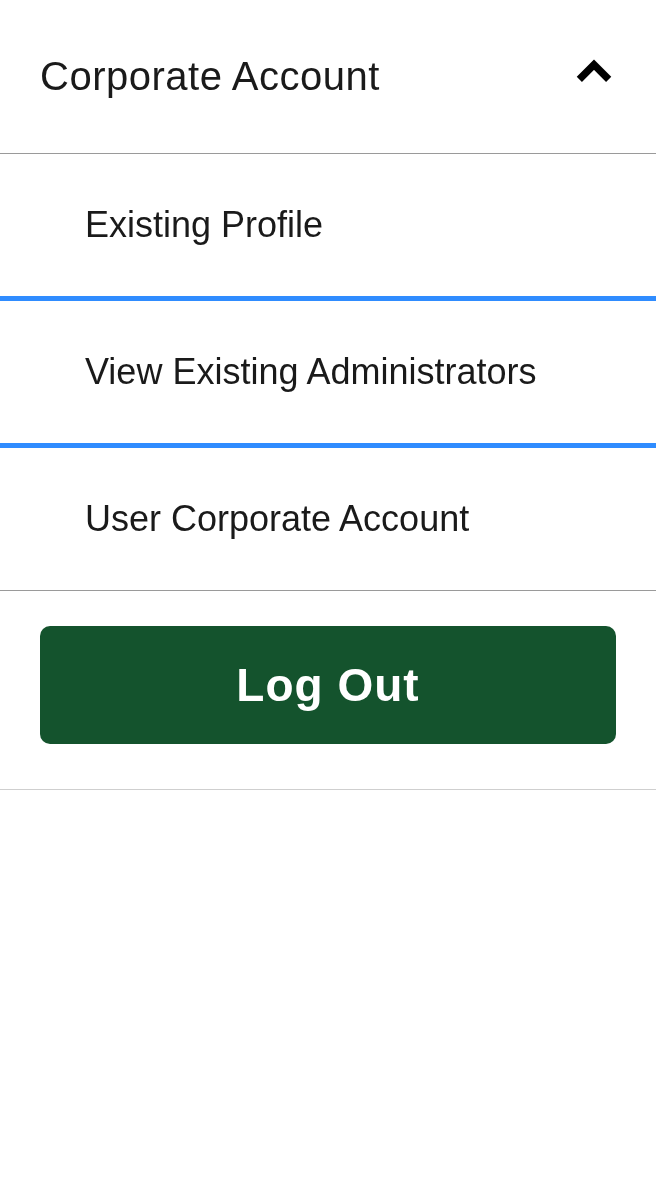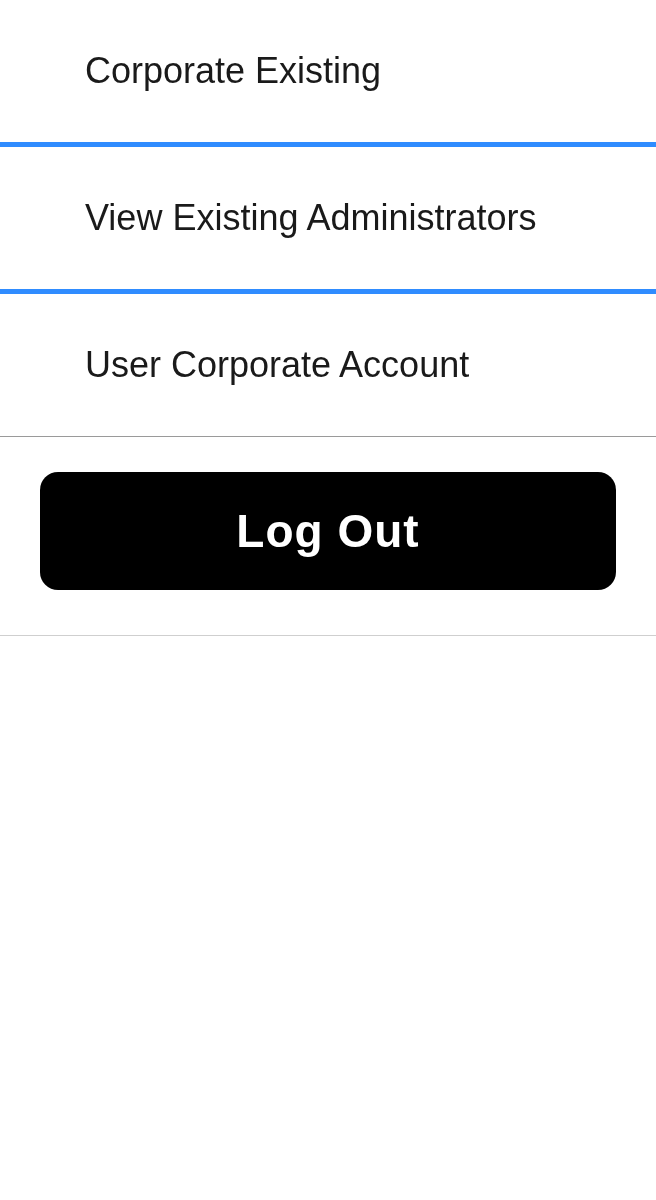"Corporate Account" div.section-header { html: none -> <div> <span>Corporate Account</span> <span> <svg> <polyline></polyline> </svg> </span> </div> }
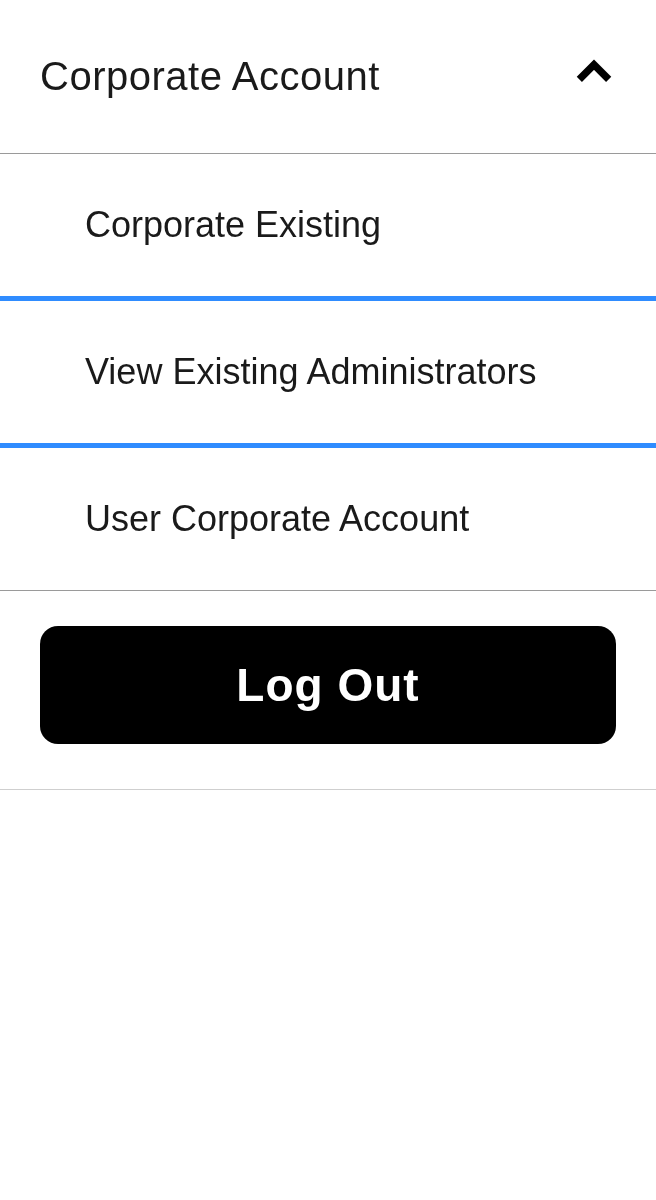"Corporate Existing" span { text: Corporate Existing -> Existing Profile }
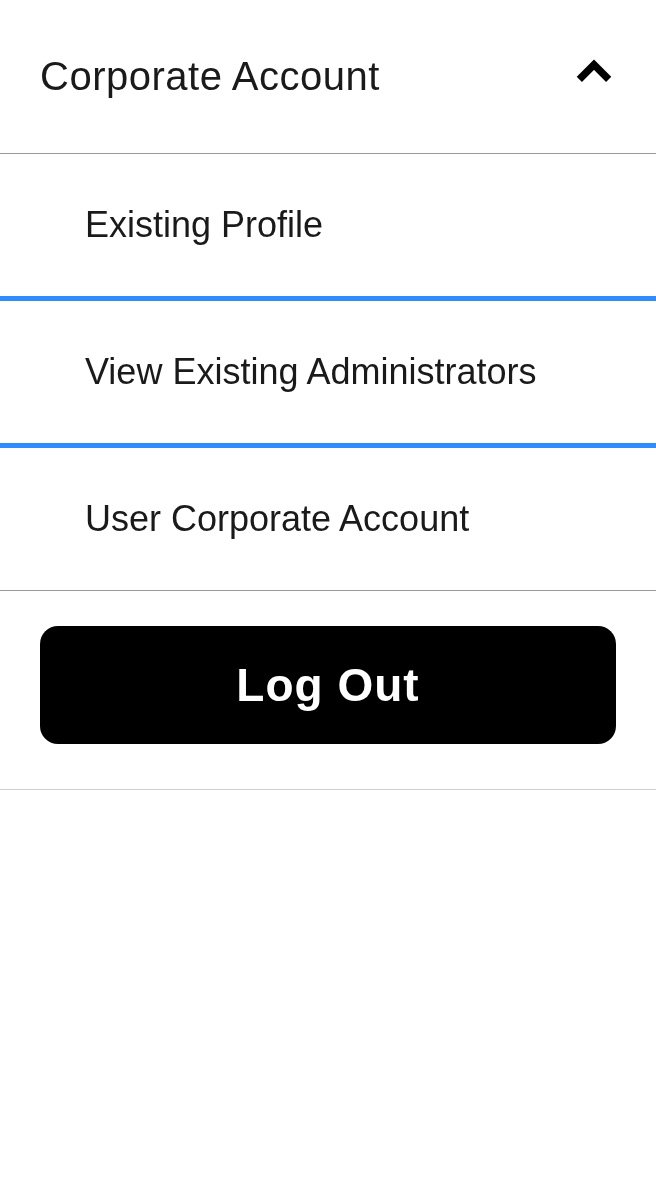"Log Out" .logout-button { background: #000000 -> #14532d; border-radius: 18px -> 10px }
